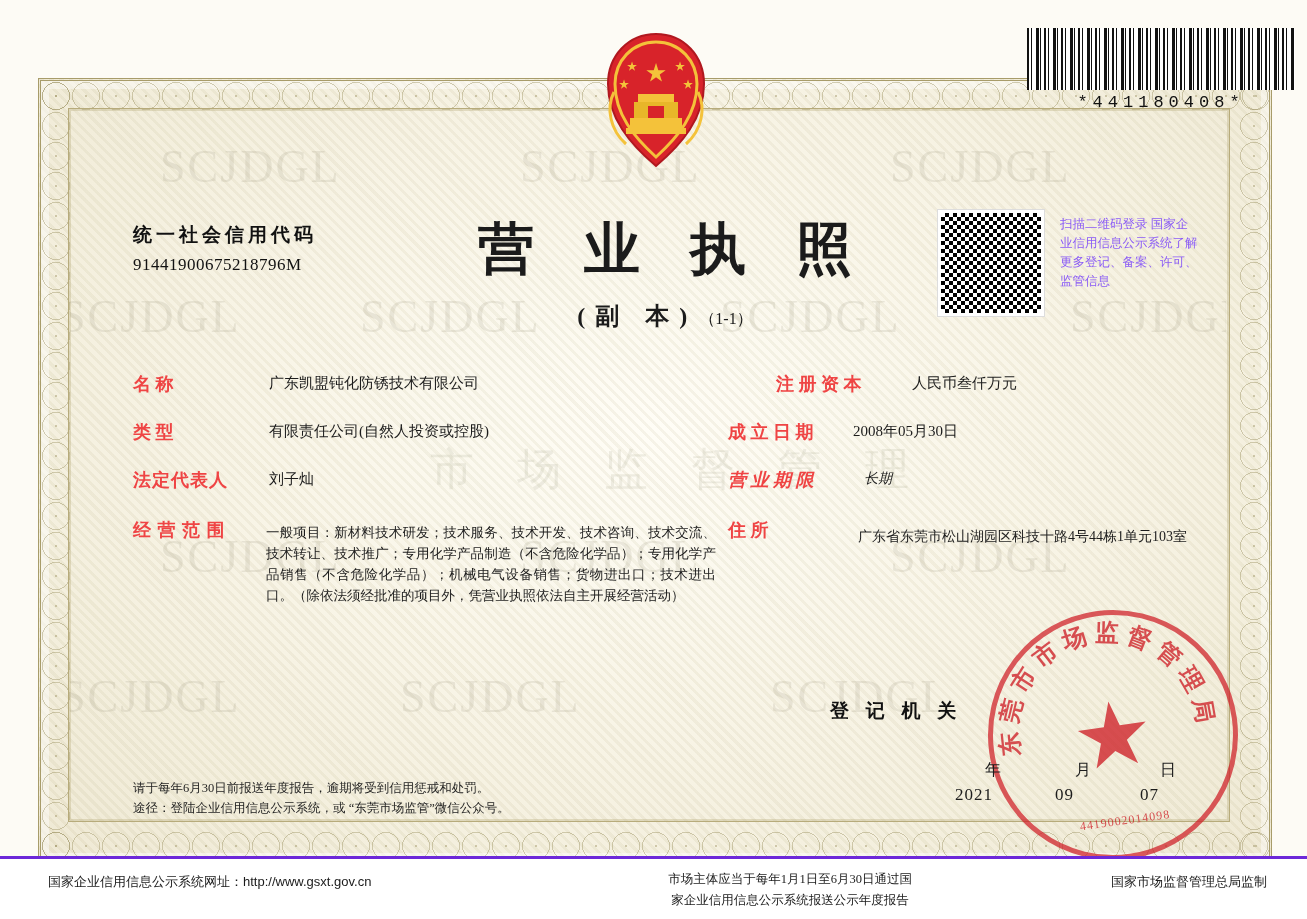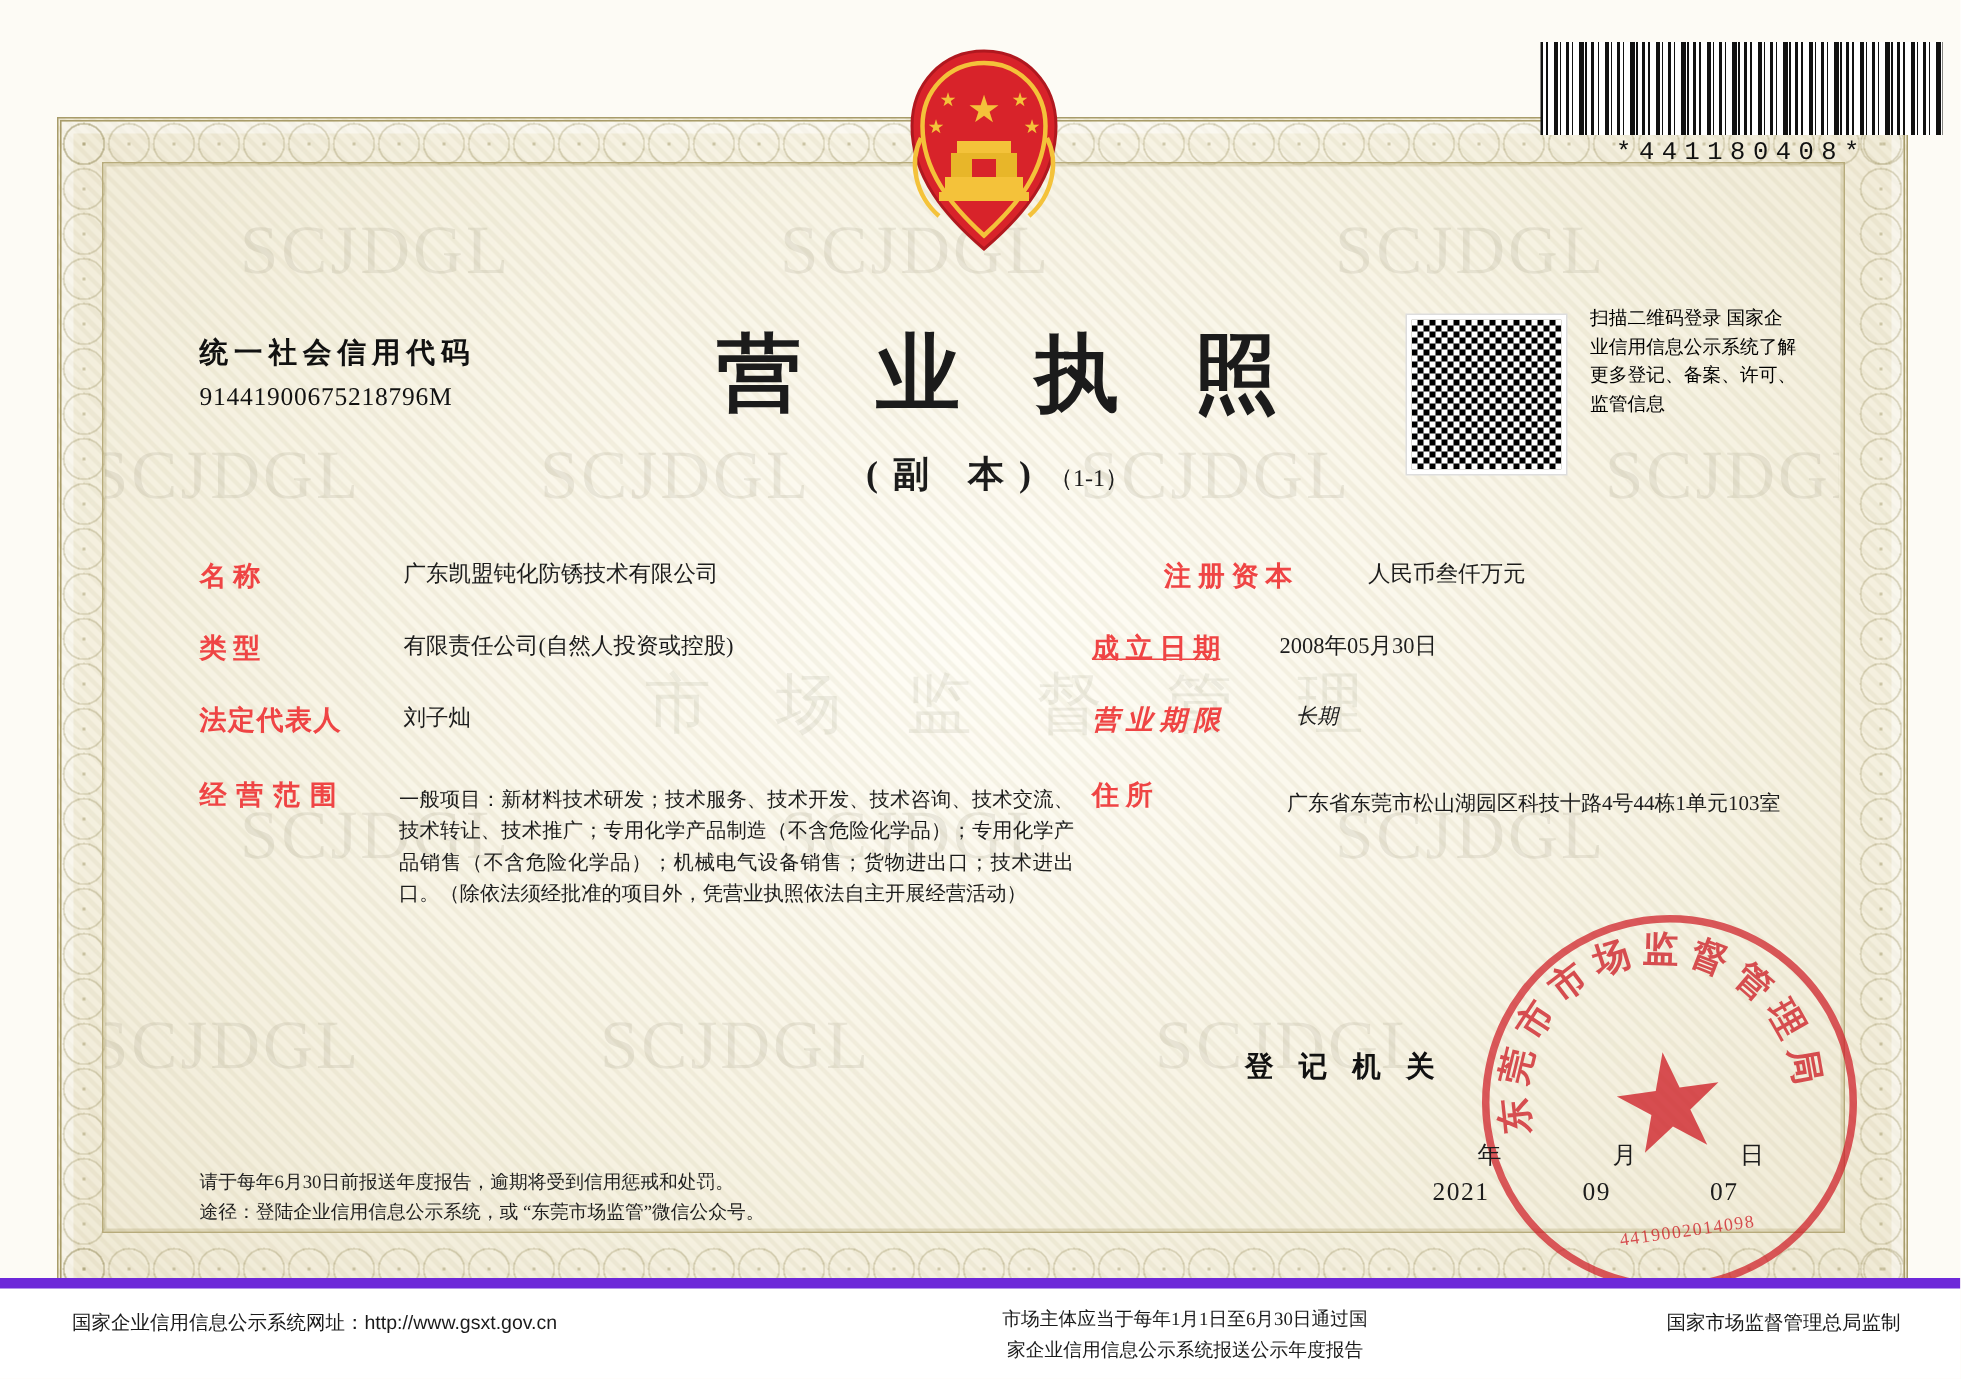"扫描二维码登录 国家企业信用信息公示系统了解更多登记、备案、许可、监管信息" .qr-note { color: #000000 -> #8b5cf6; font-family: Liberation Sans, sans-serif -> Liberation Serif, serif; top: 203px -> 215px }
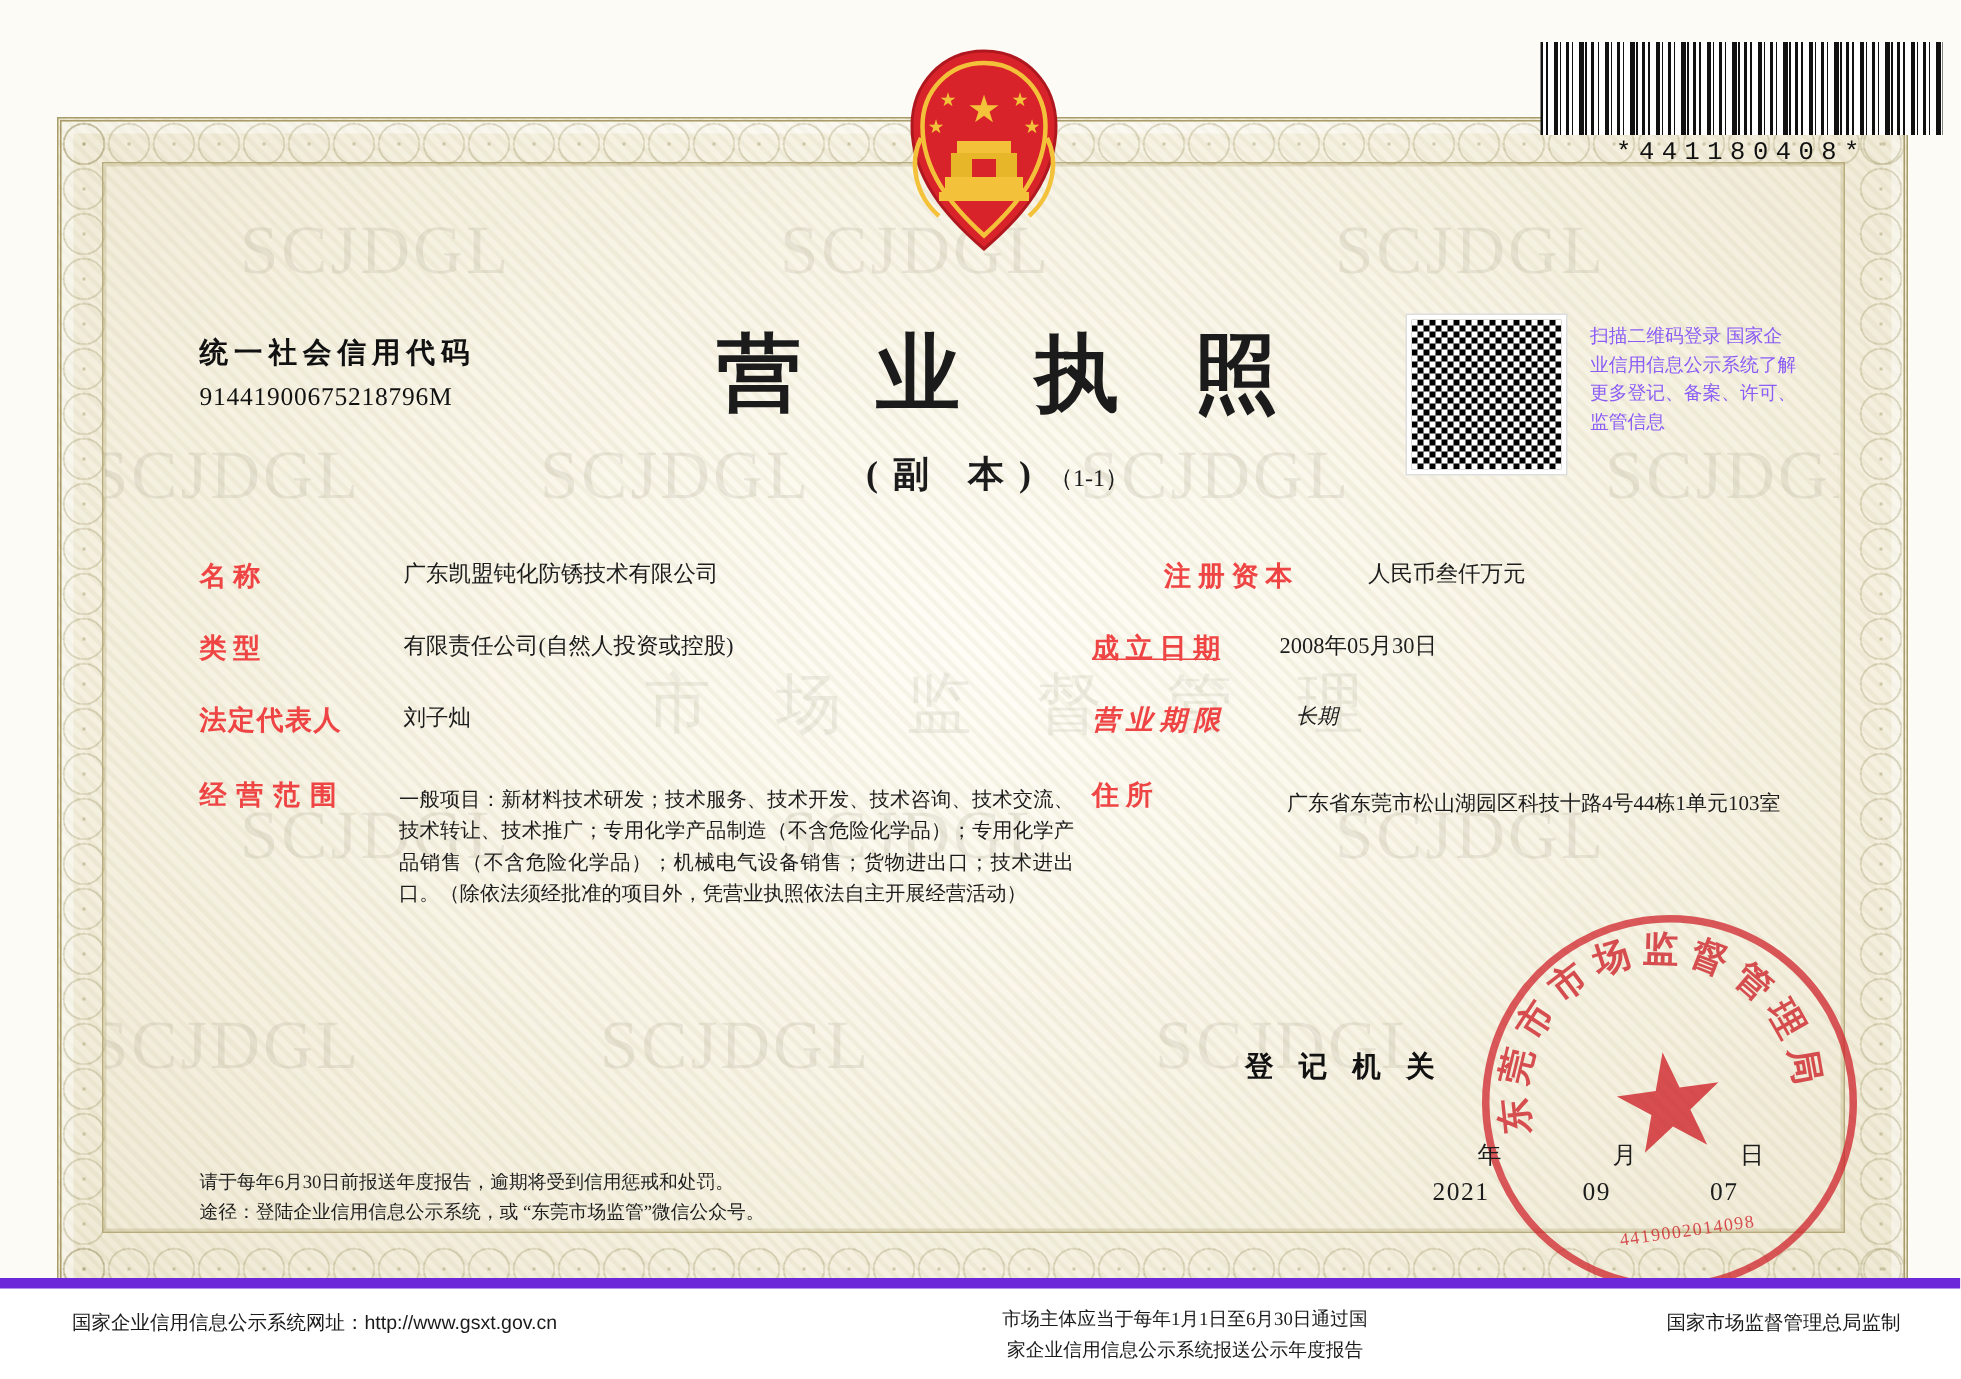"成 立 日 期" div.f-label { text-decoration: underline -> none }
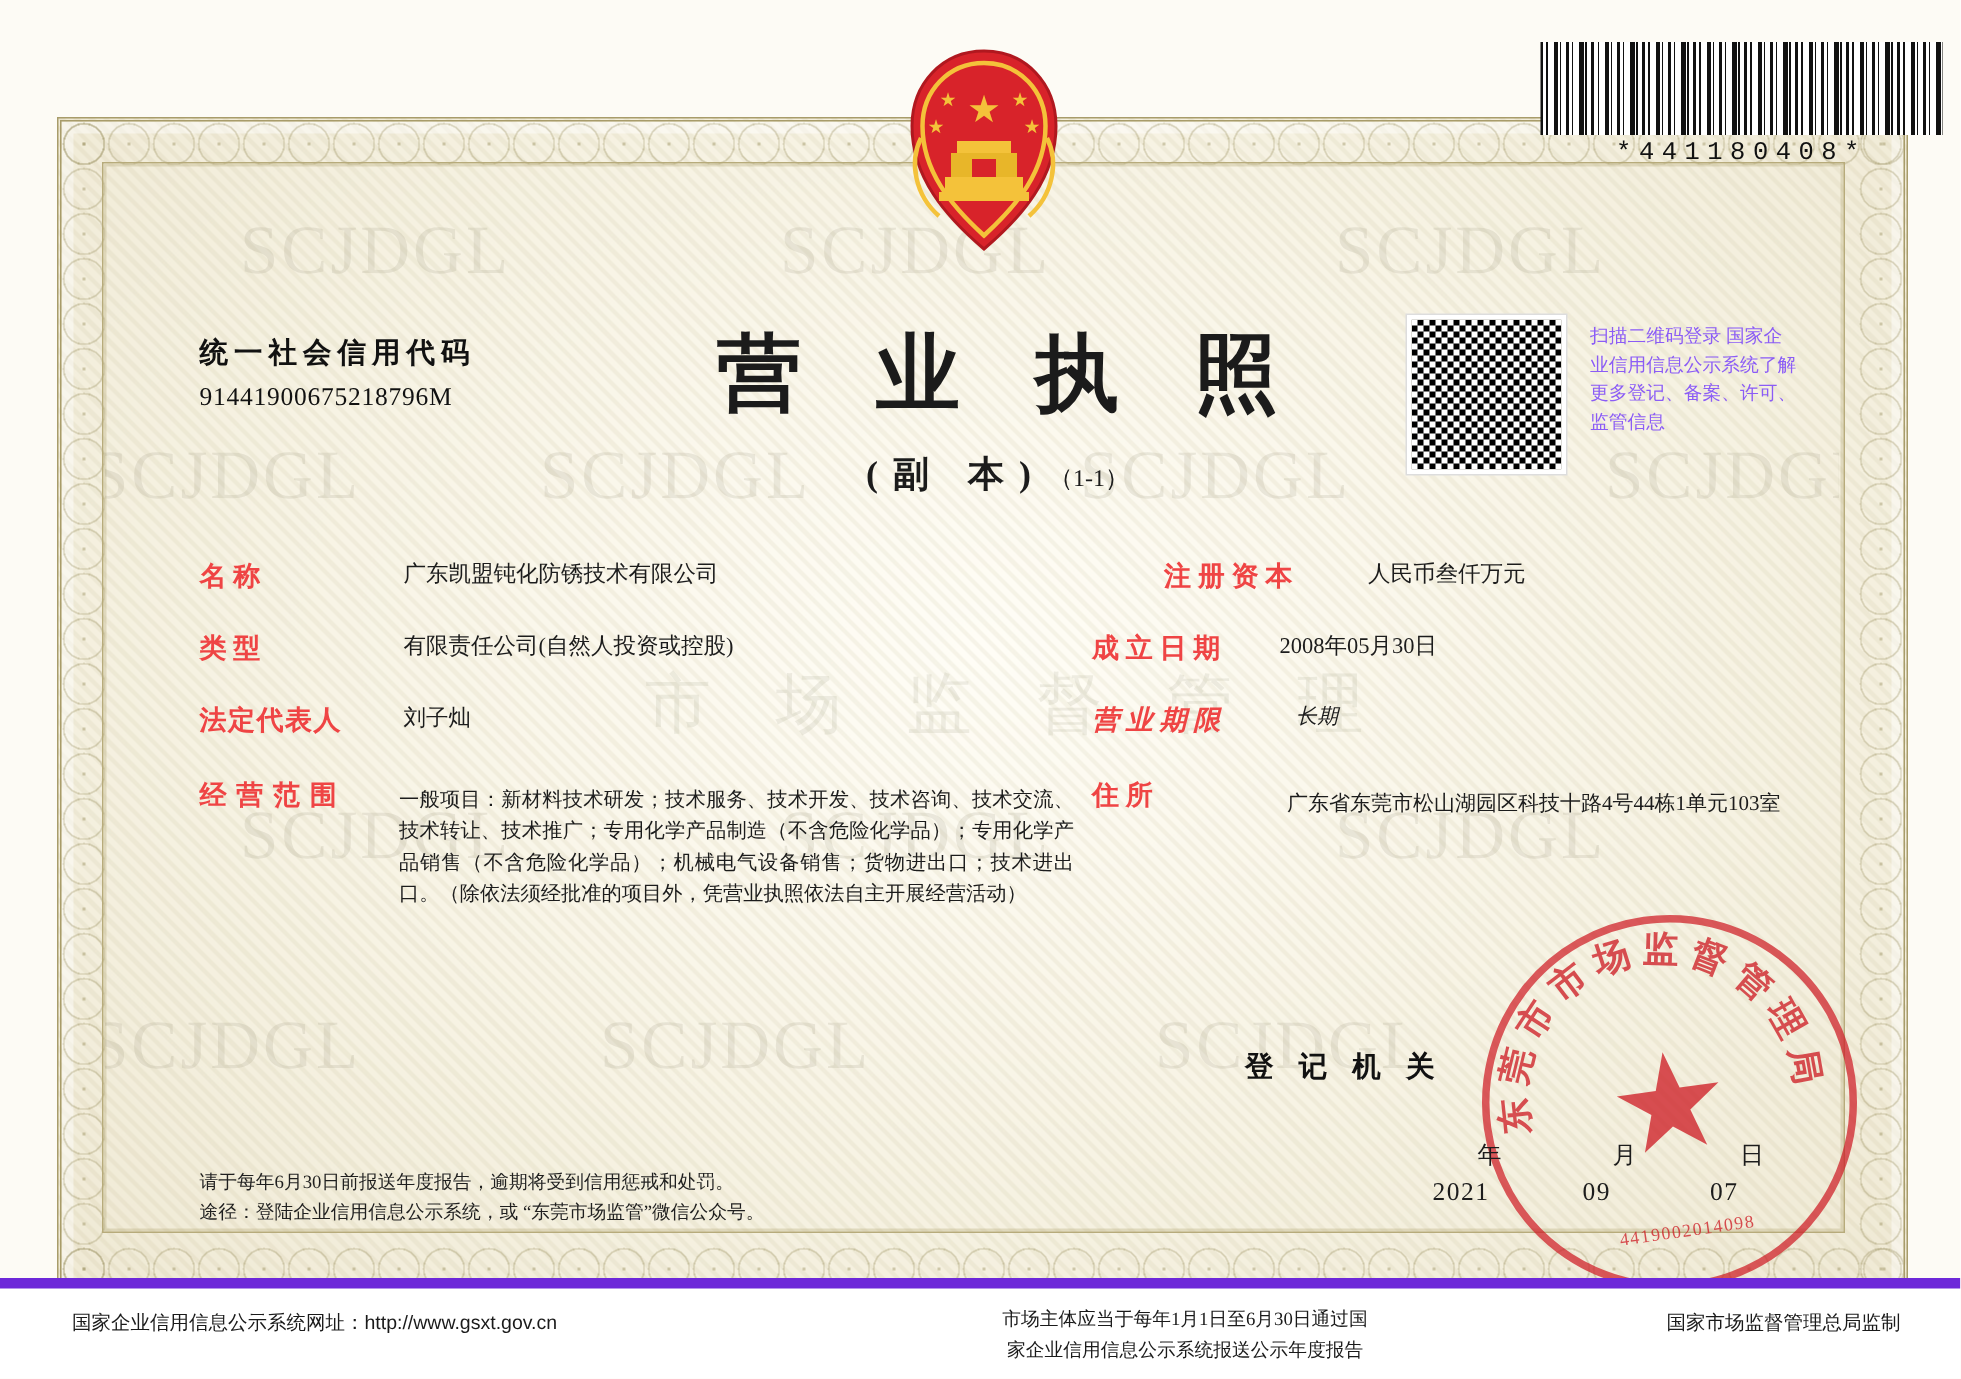"国家企业信用信息公示系统网址：http://www.gsxt.gov.cn" .bottom-bar { border-top: 7px solid #6d28d9 -> 3px solid #6d28d9 }
